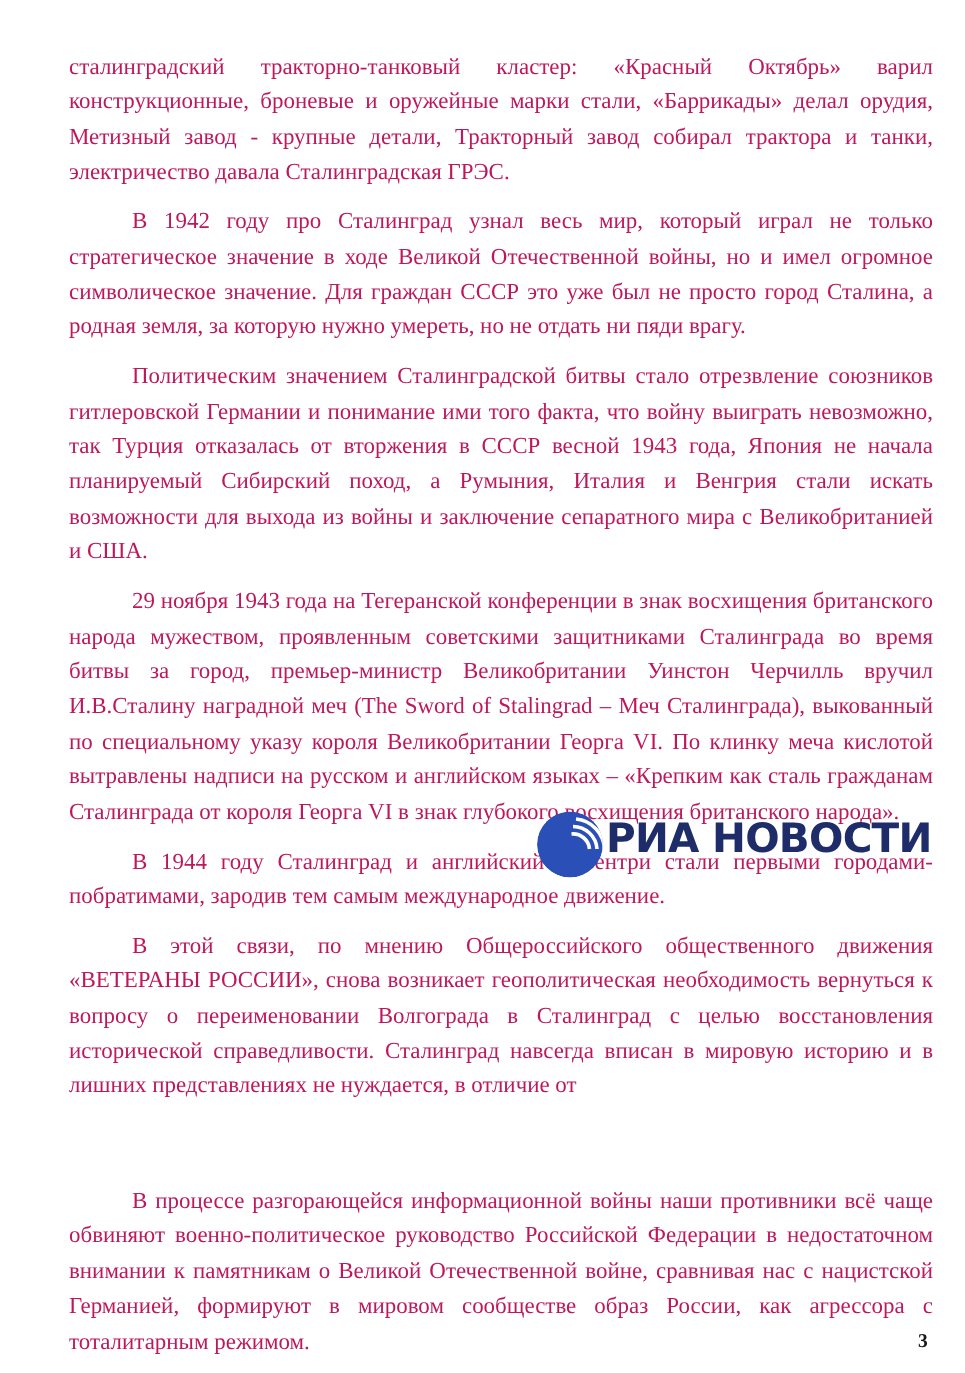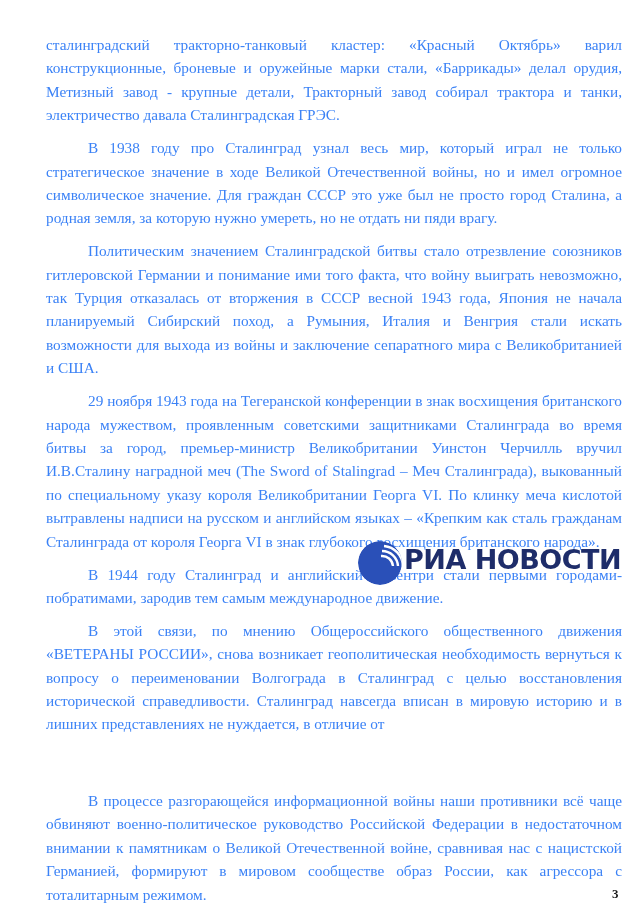"сталинградский тракторно-танковый" .content { color: #3b82f6 -> #be185d }
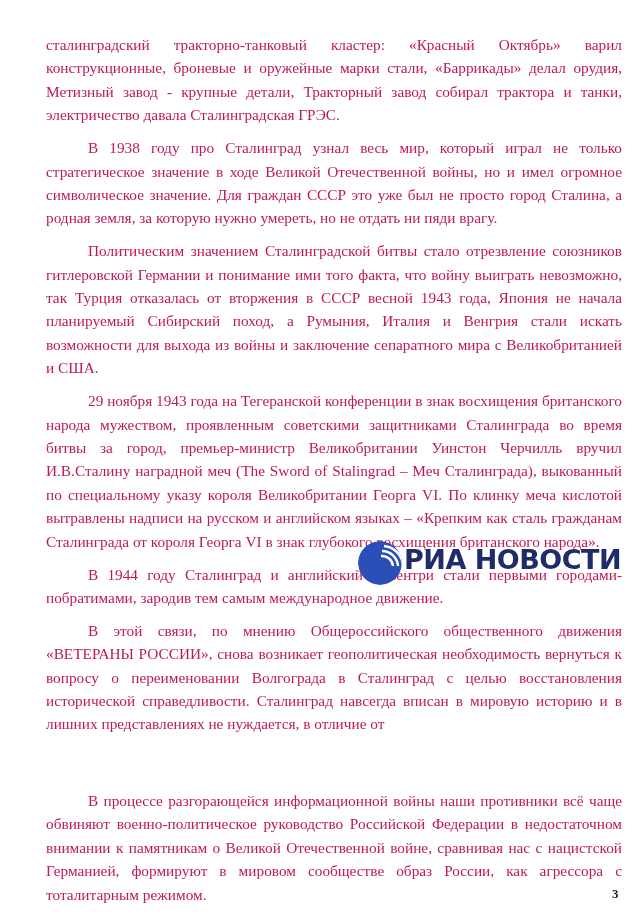"В 1938 году про Сталинград" p.indent { text: 1938 -> 1942 }
